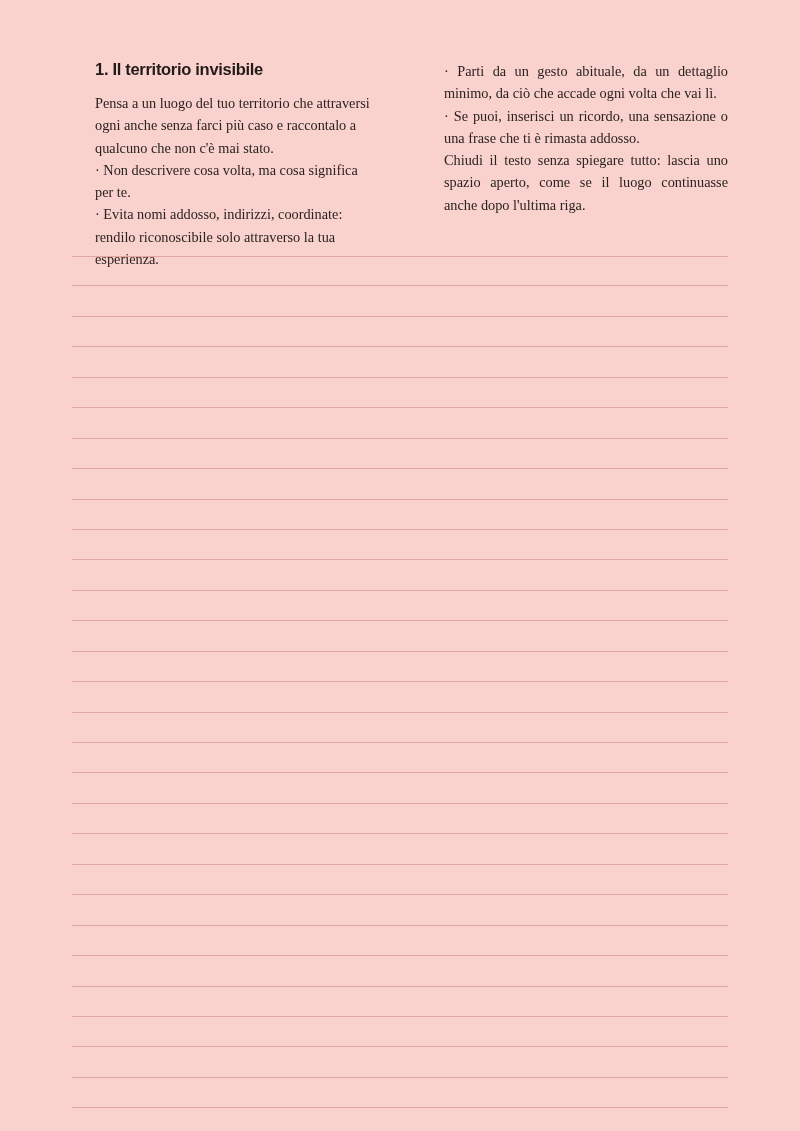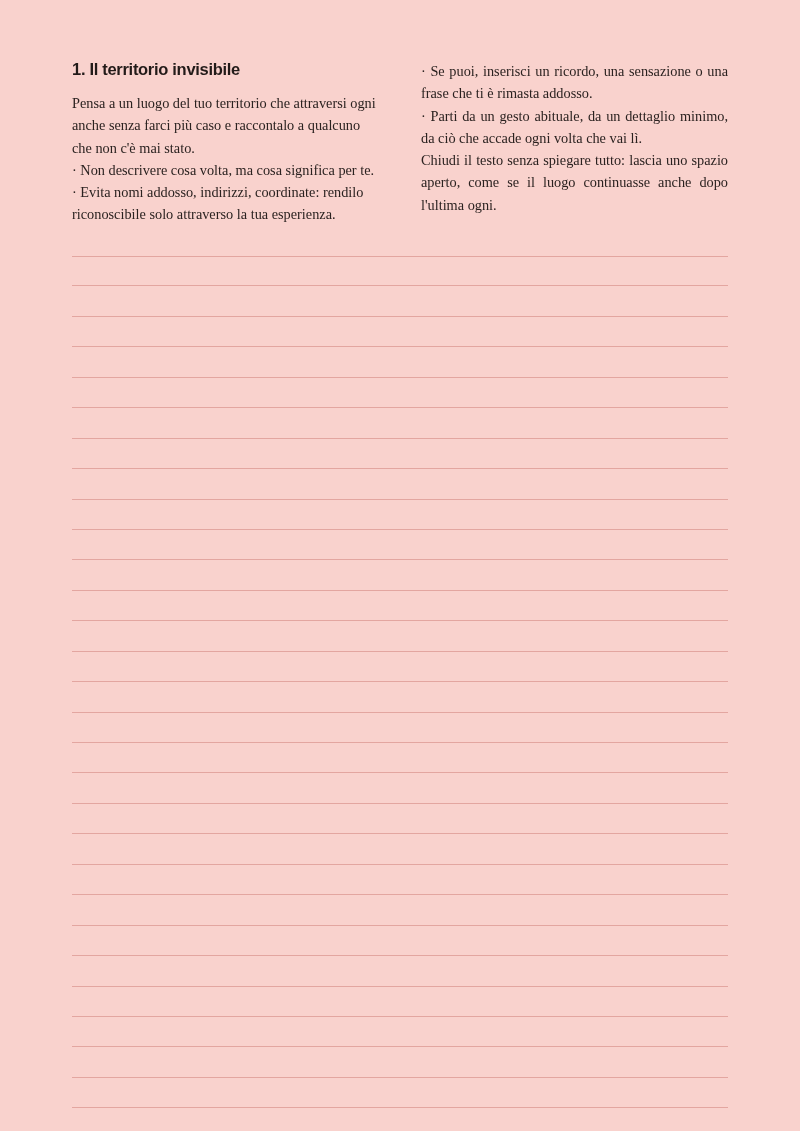"1. Il territorio invisibile" .col { margin-left: none -> 23px }
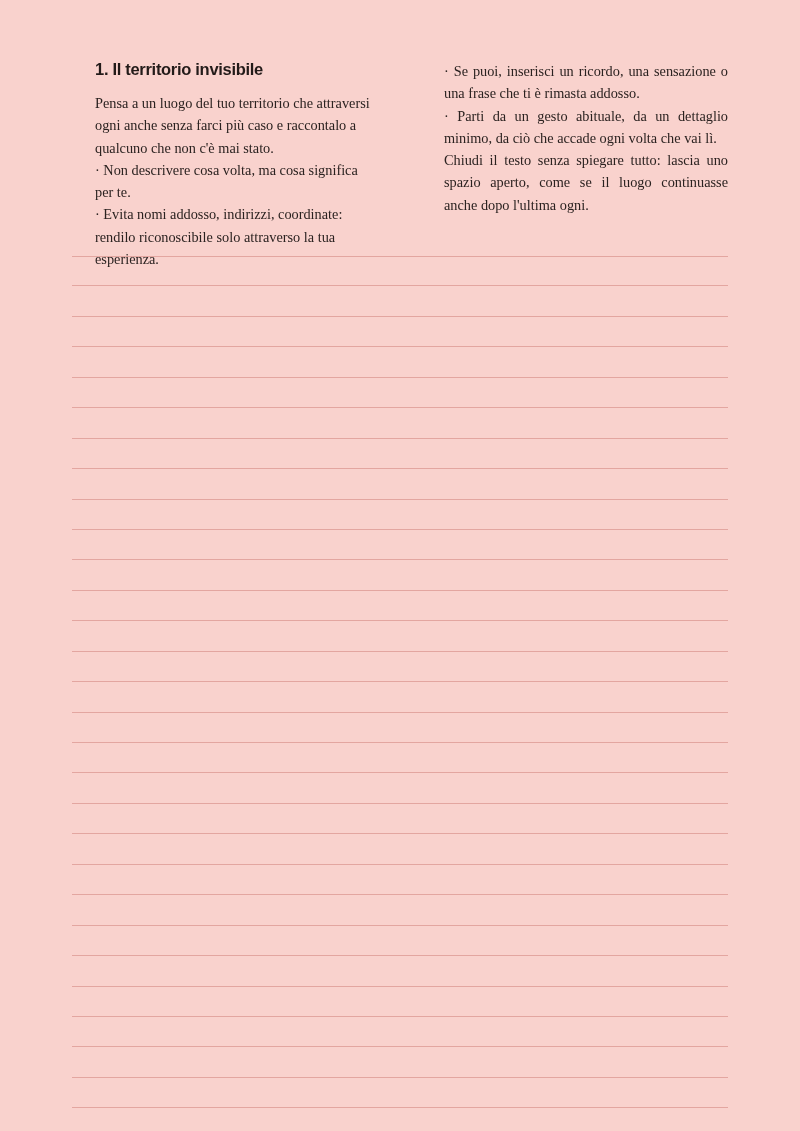"· Se puoi, inserisci un" p.para { order: before "· Parti da un gesto" -> after "· Parti da un gesto" }
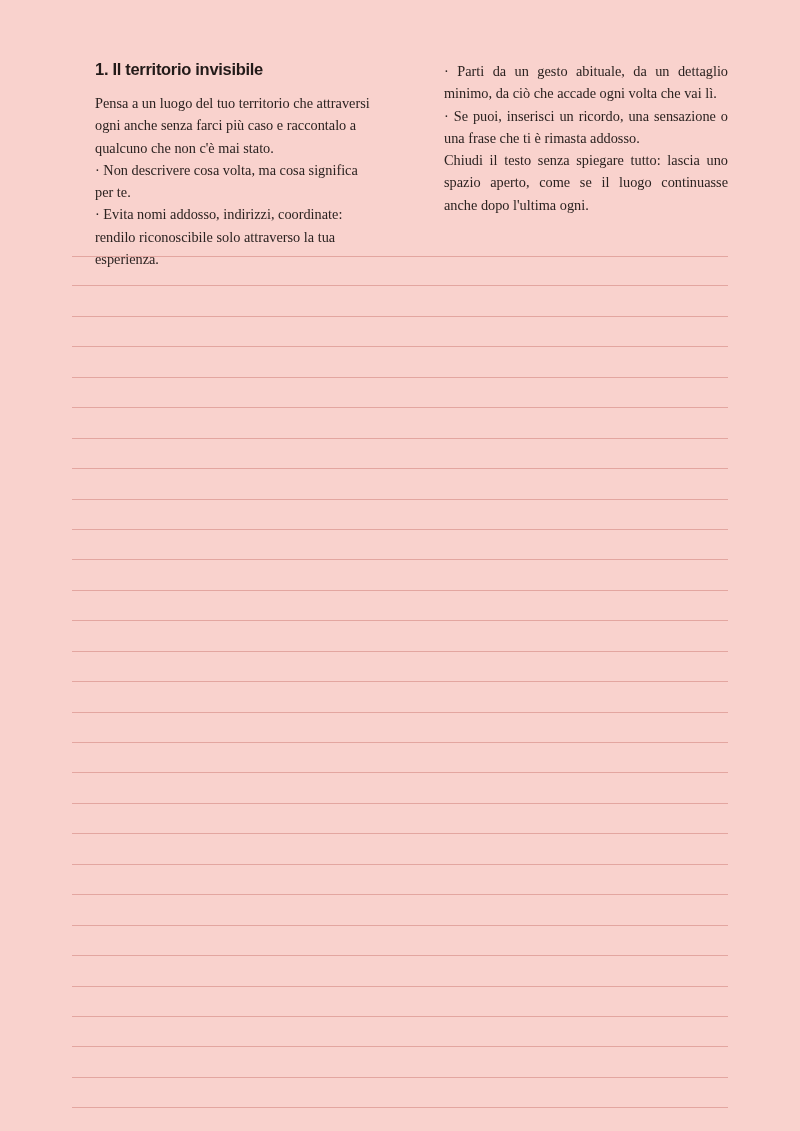"Chiudi il testo senza spiegare" p.para { text: ogni -> riga }
